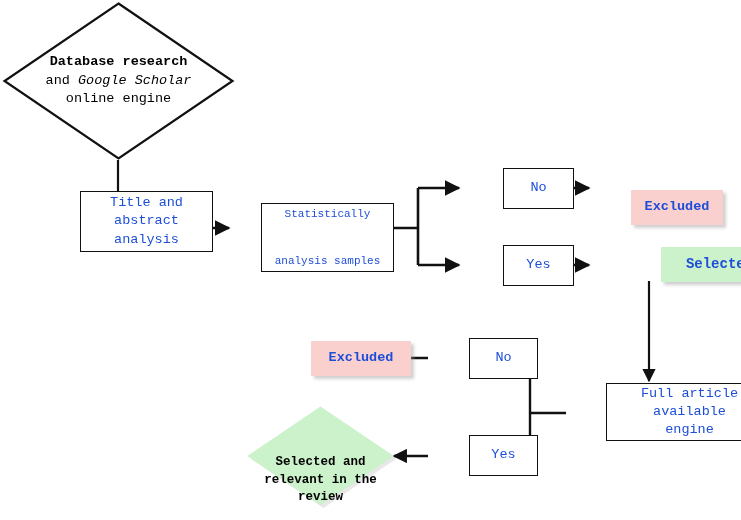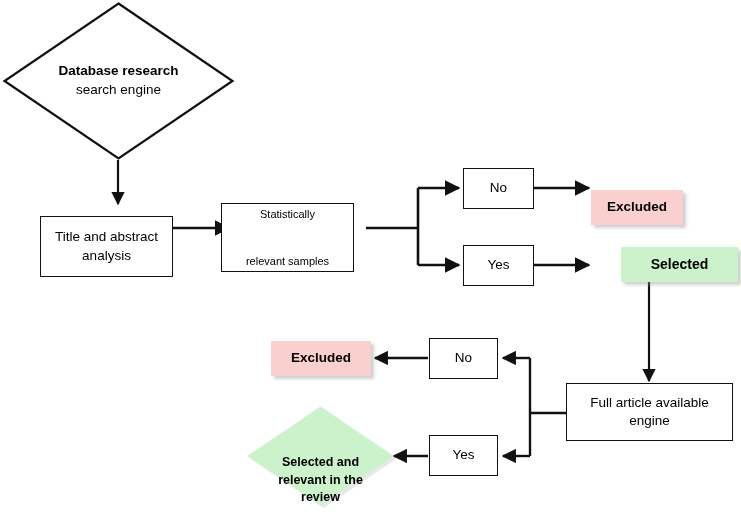"Database research" #canvas { font-family: Liberation Sans, sans-serif -> Liberation Mono, monospace }
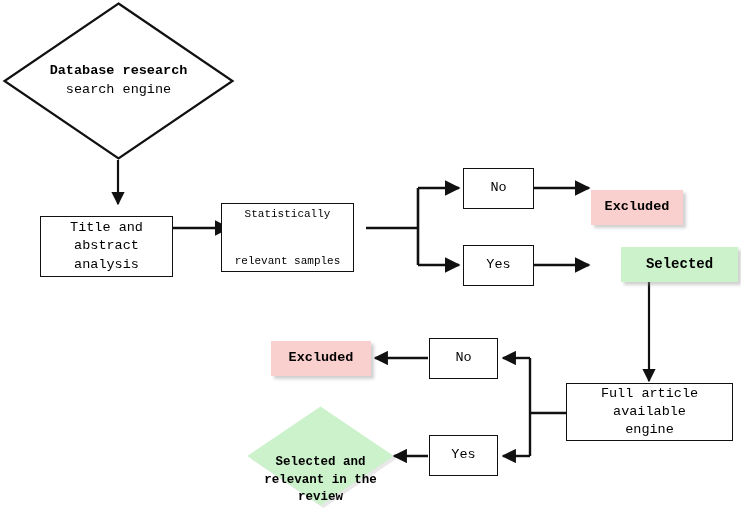"and Google Scholar" div { html: none -> <div> <span>and </span><span>Google Scholar</span> </div> }
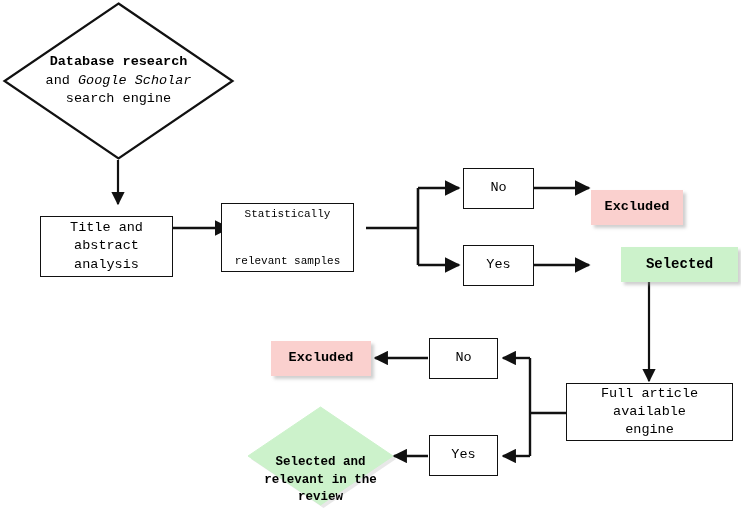"search engine" span { text: search -> online }
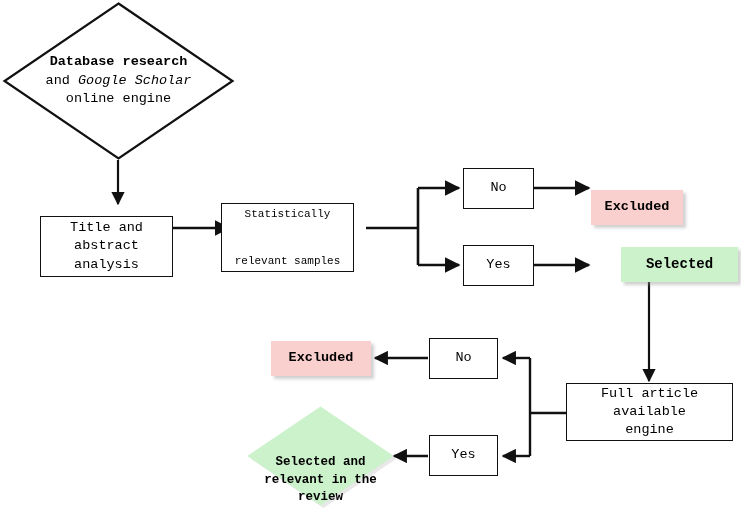"No" .node { color: #000000 -> #1d4ed8; margin-left: none -> 40px }
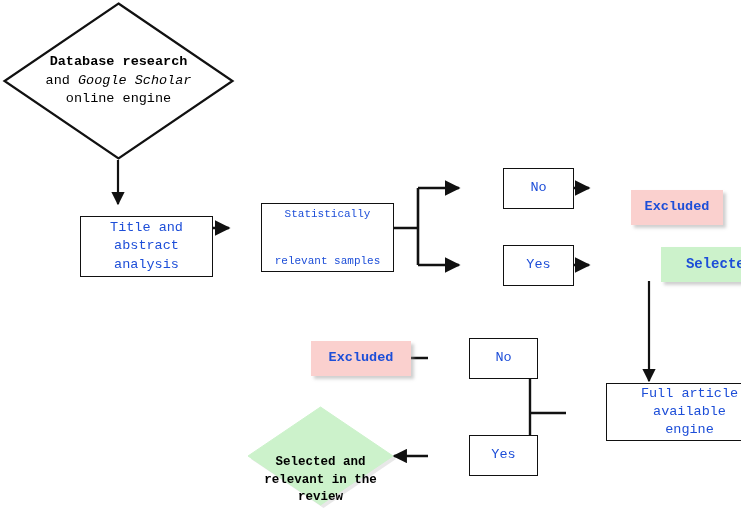"Title and abstract" div.node { top: 216px -> 191px }
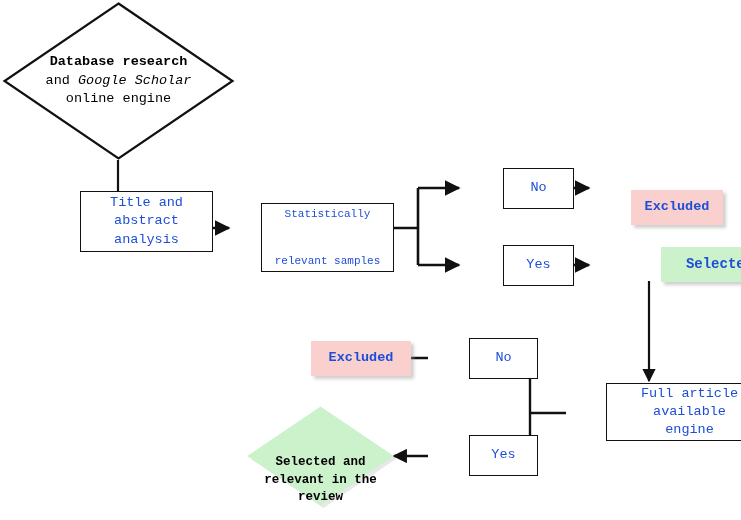"relevant samples" div { text: relevant -> analysis }
